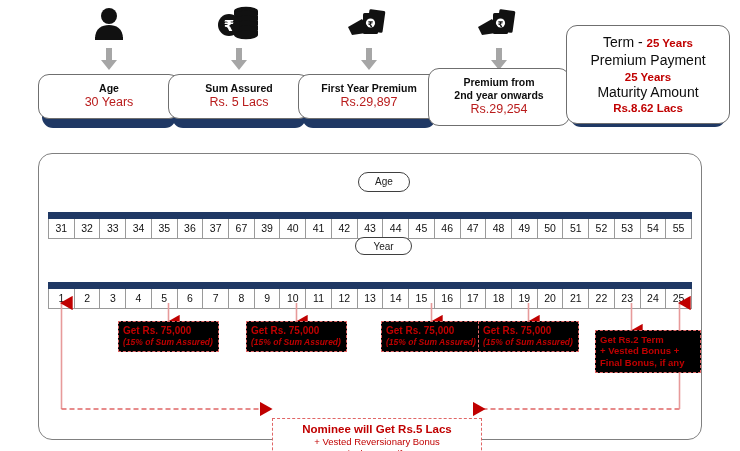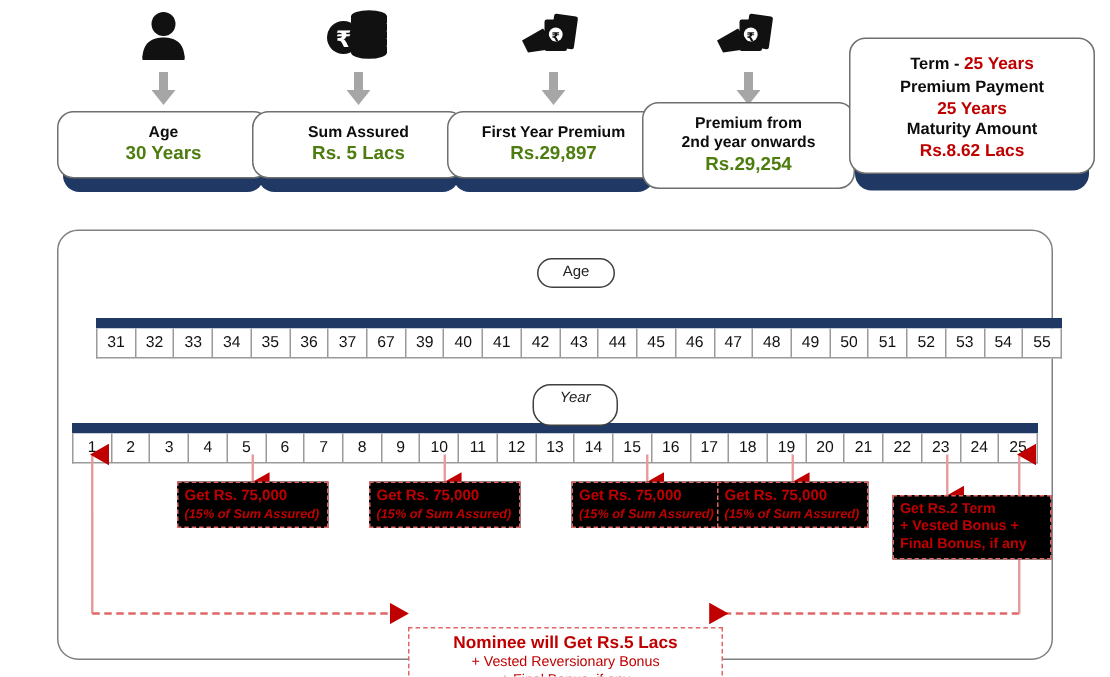"Term -" .termcard .lbl { font-size: 11px -> 14px; font-weight: bold -> normal }
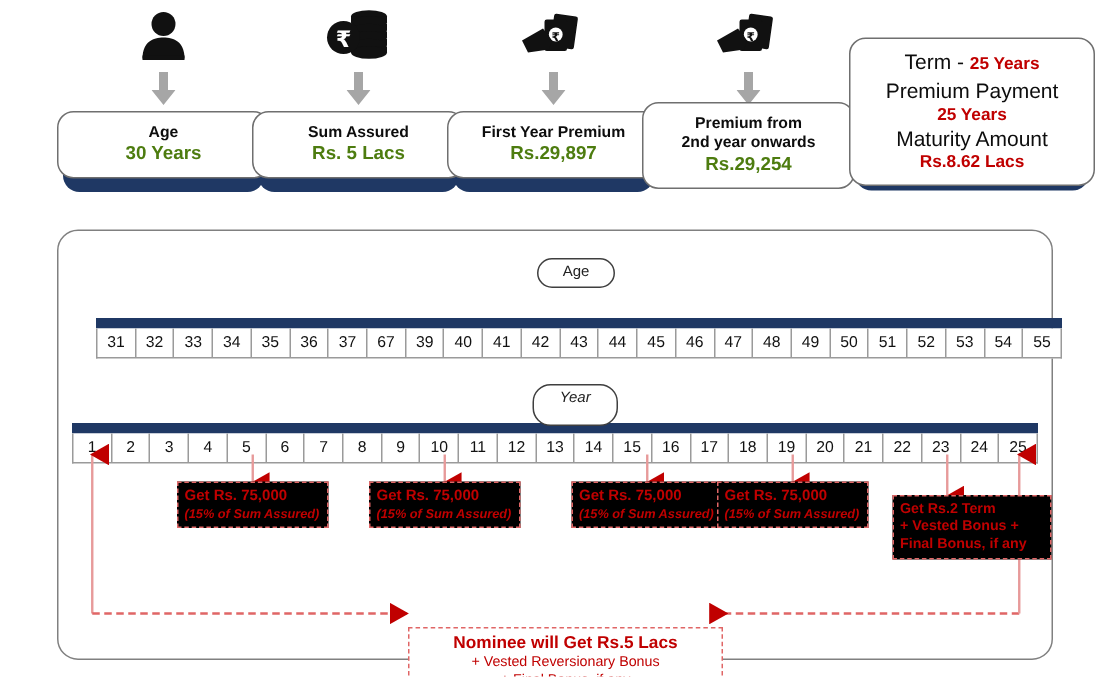"30 Years" .card .val { color: #4d7c0f -> #b91c1c; font-weight: bold -> normal }
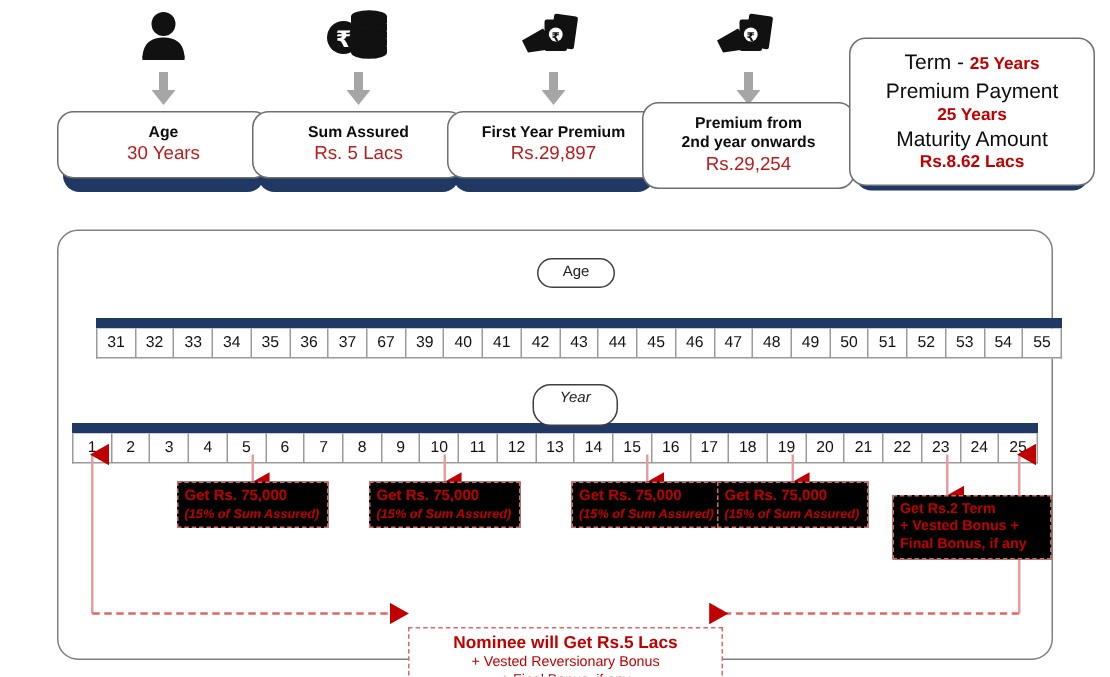"31" .strip-age { margin-left: 16px -> none }
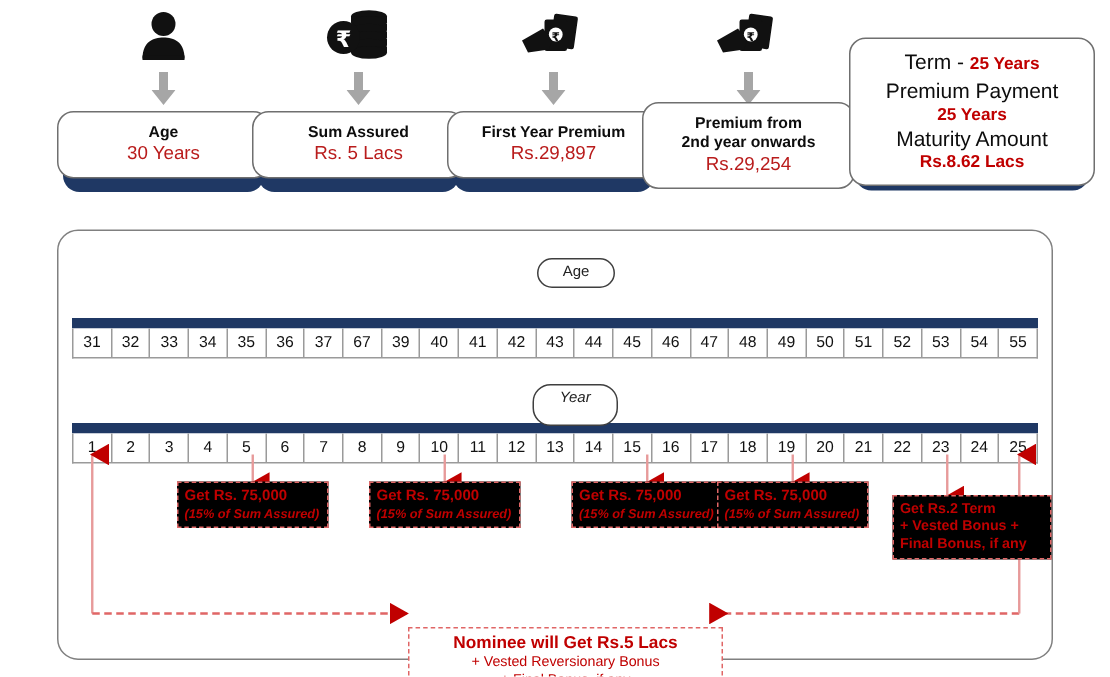"Year" .pill-year { font-style: italic -> none; height: 28px -> 18px; top: 256px -> 237px }
